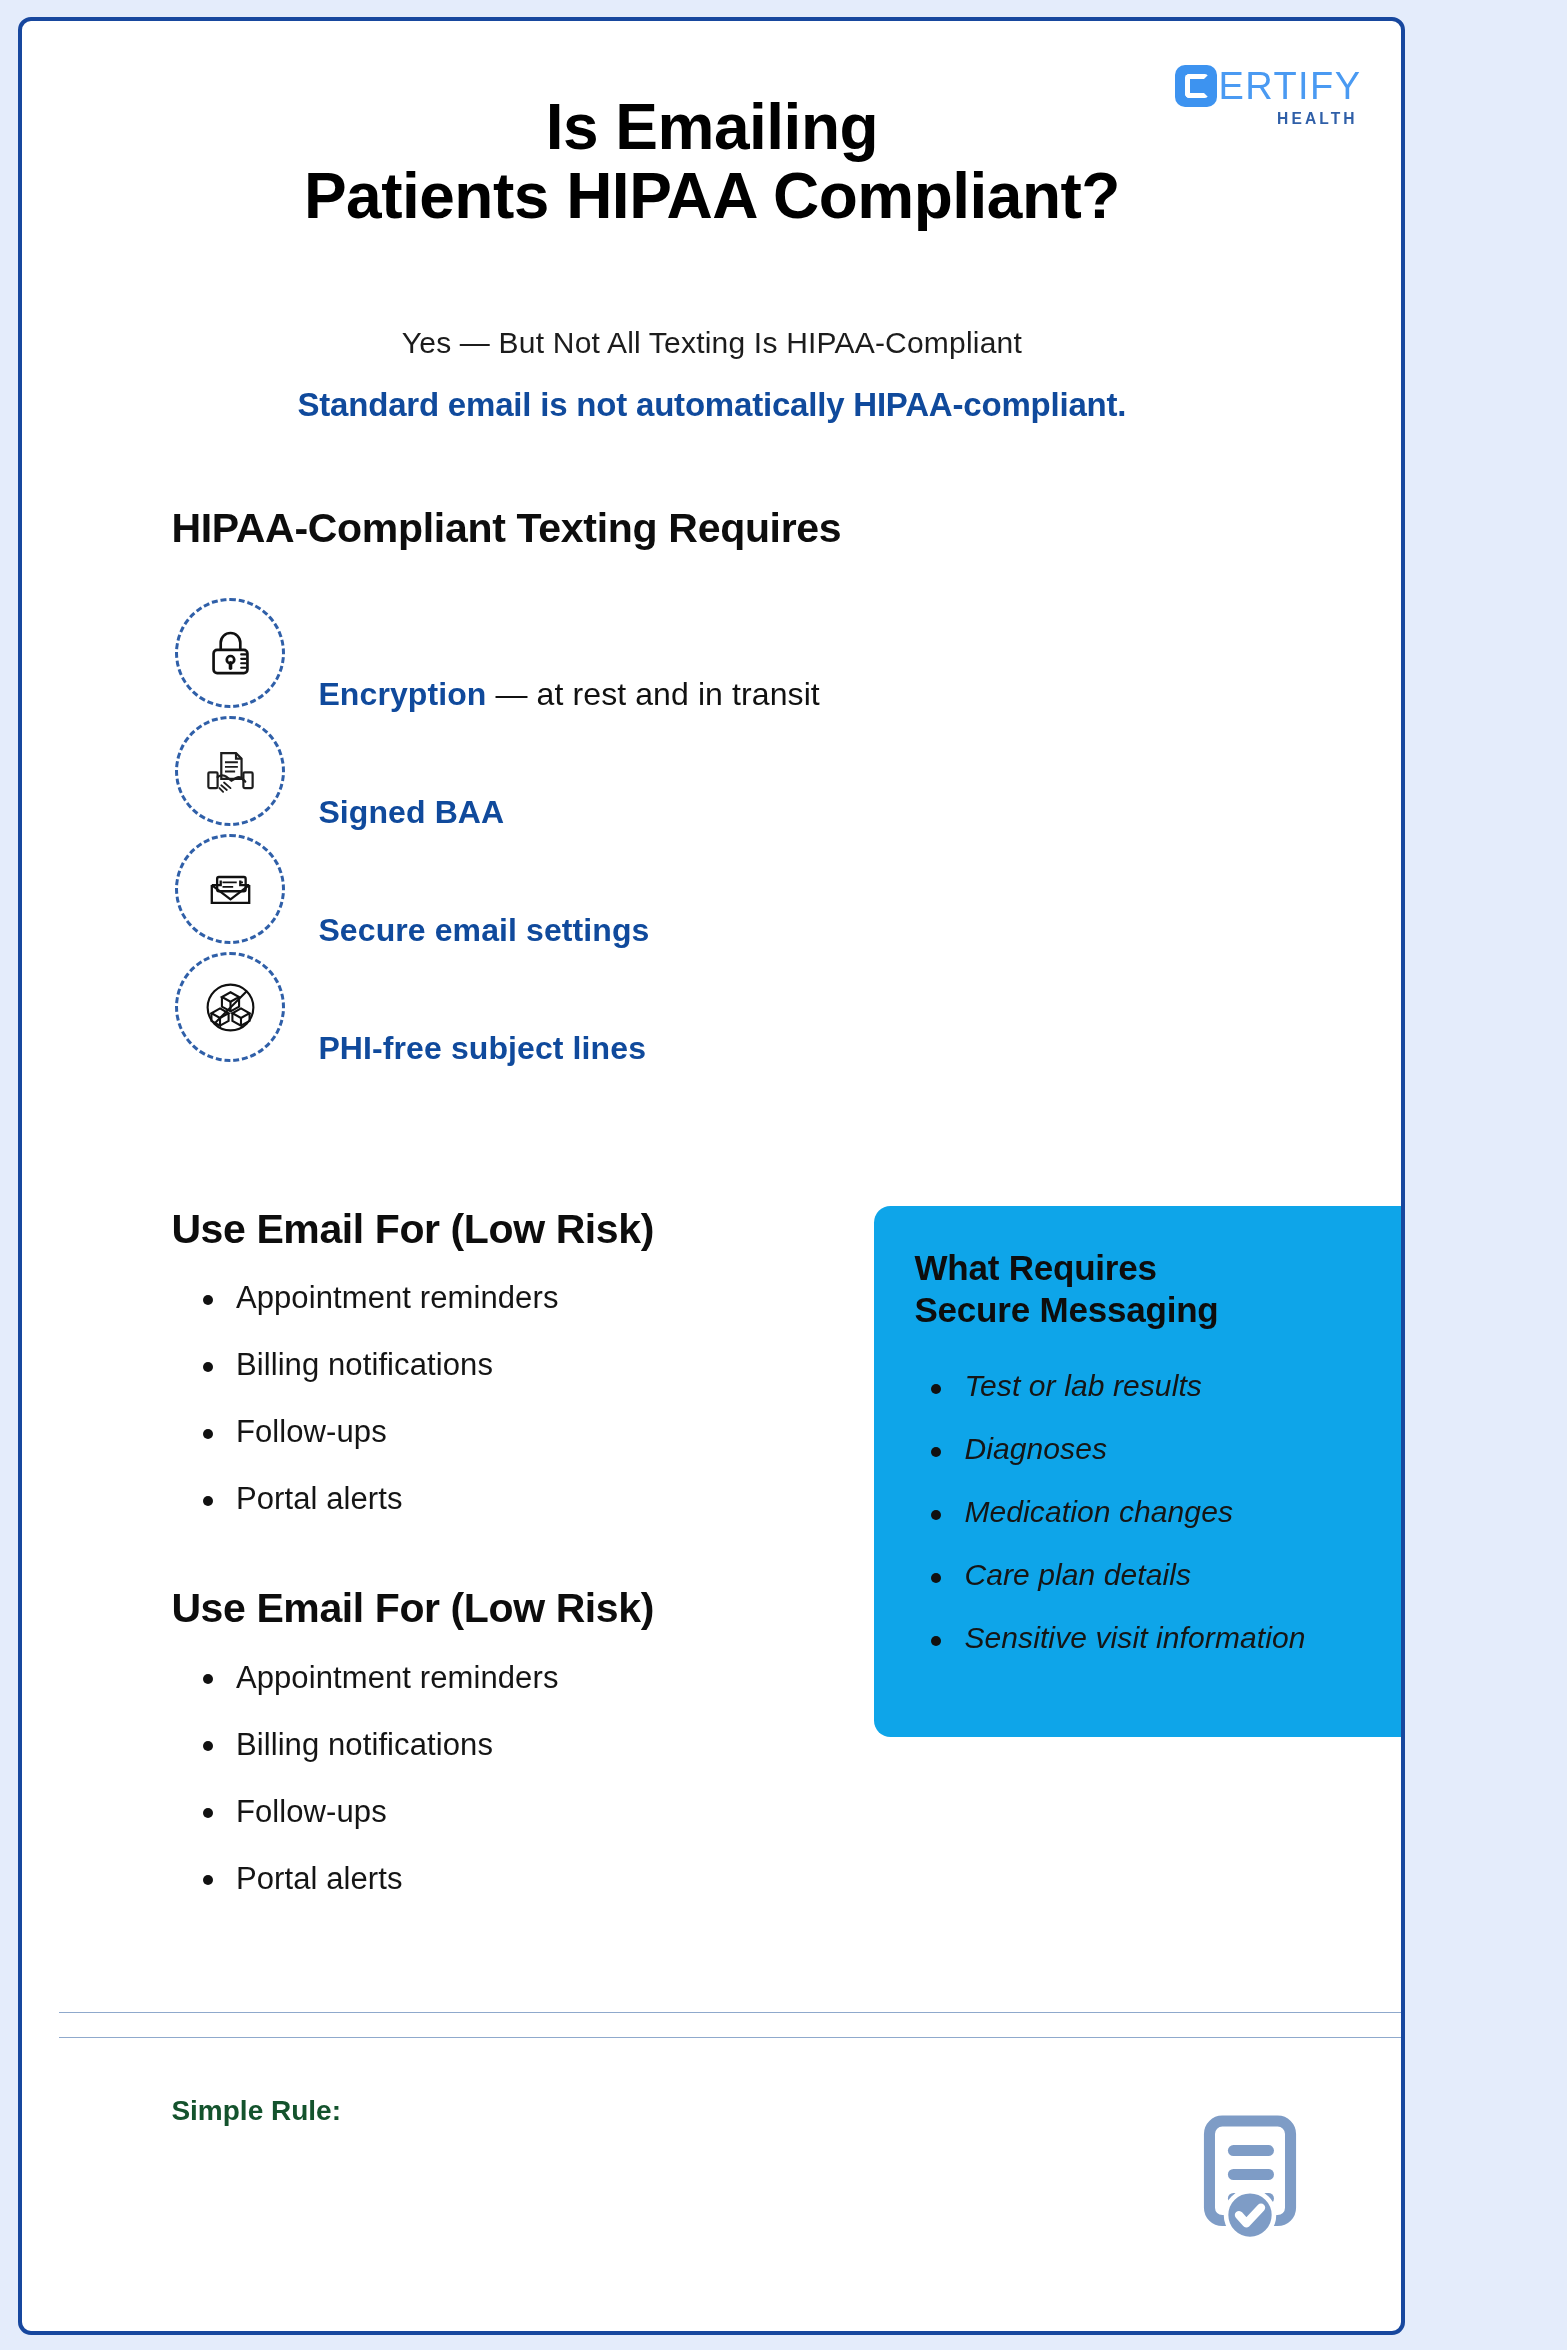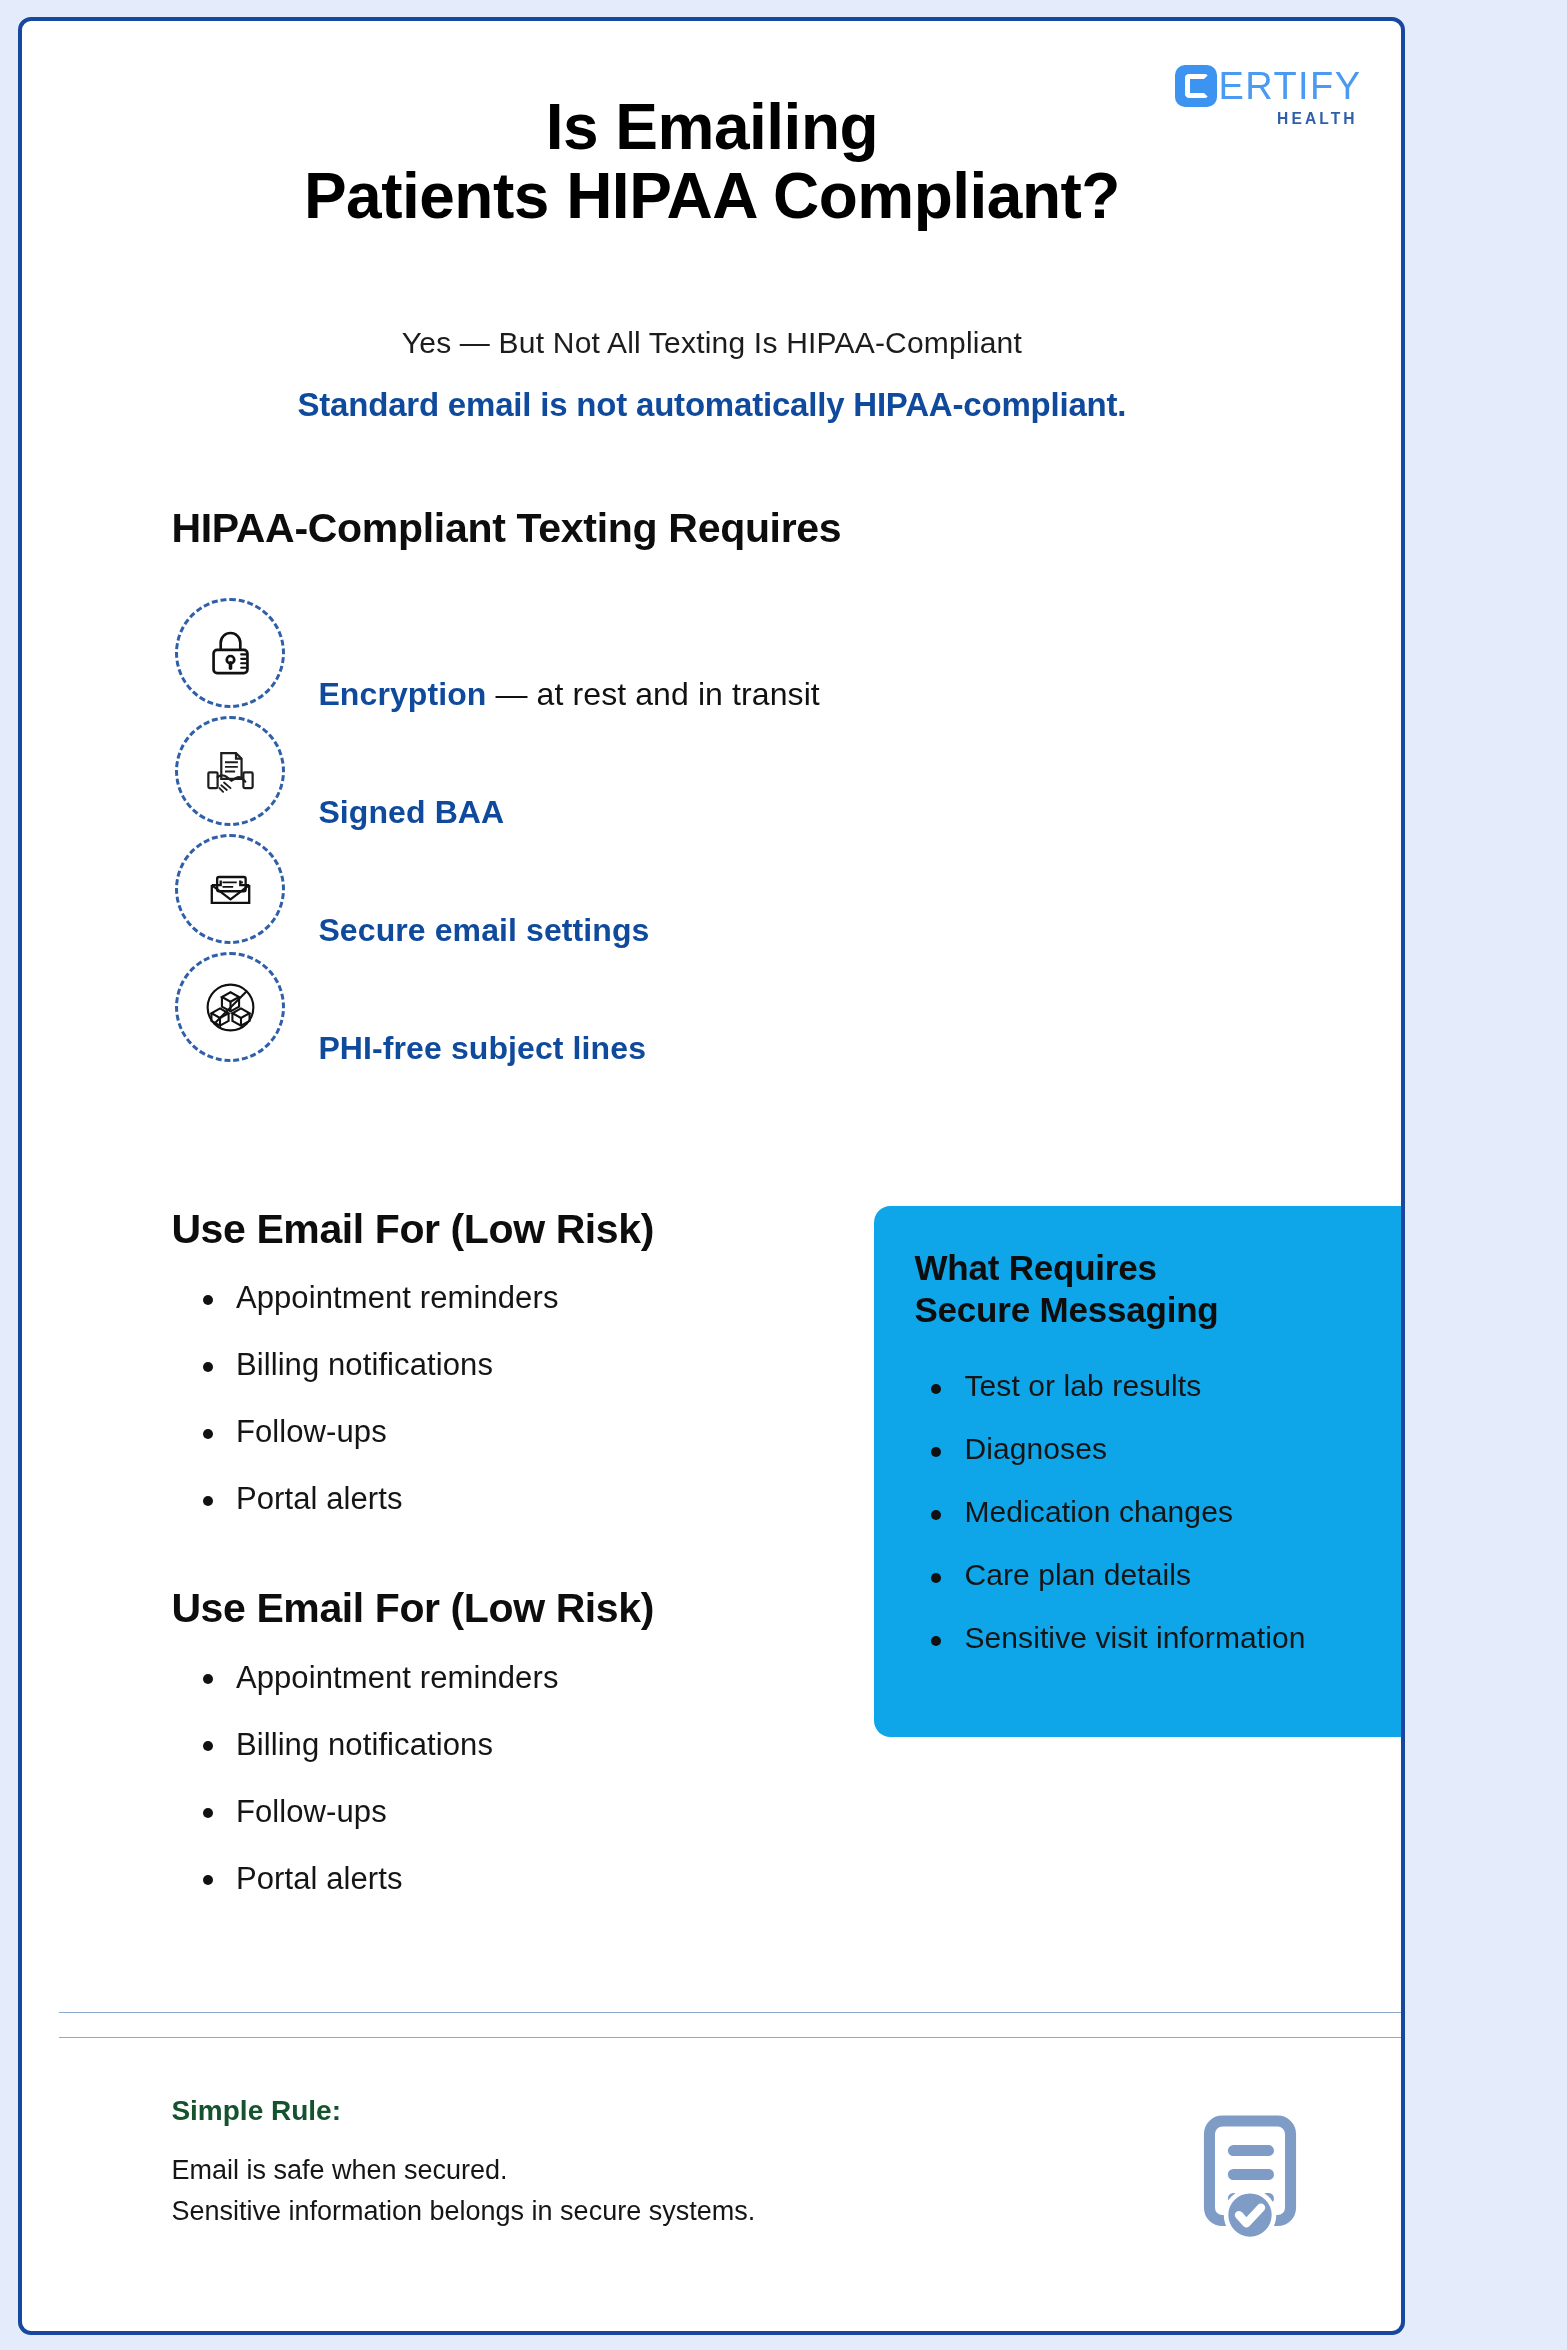"Test or lab results" .bluebox ul.plain { font-style: none -> italic }
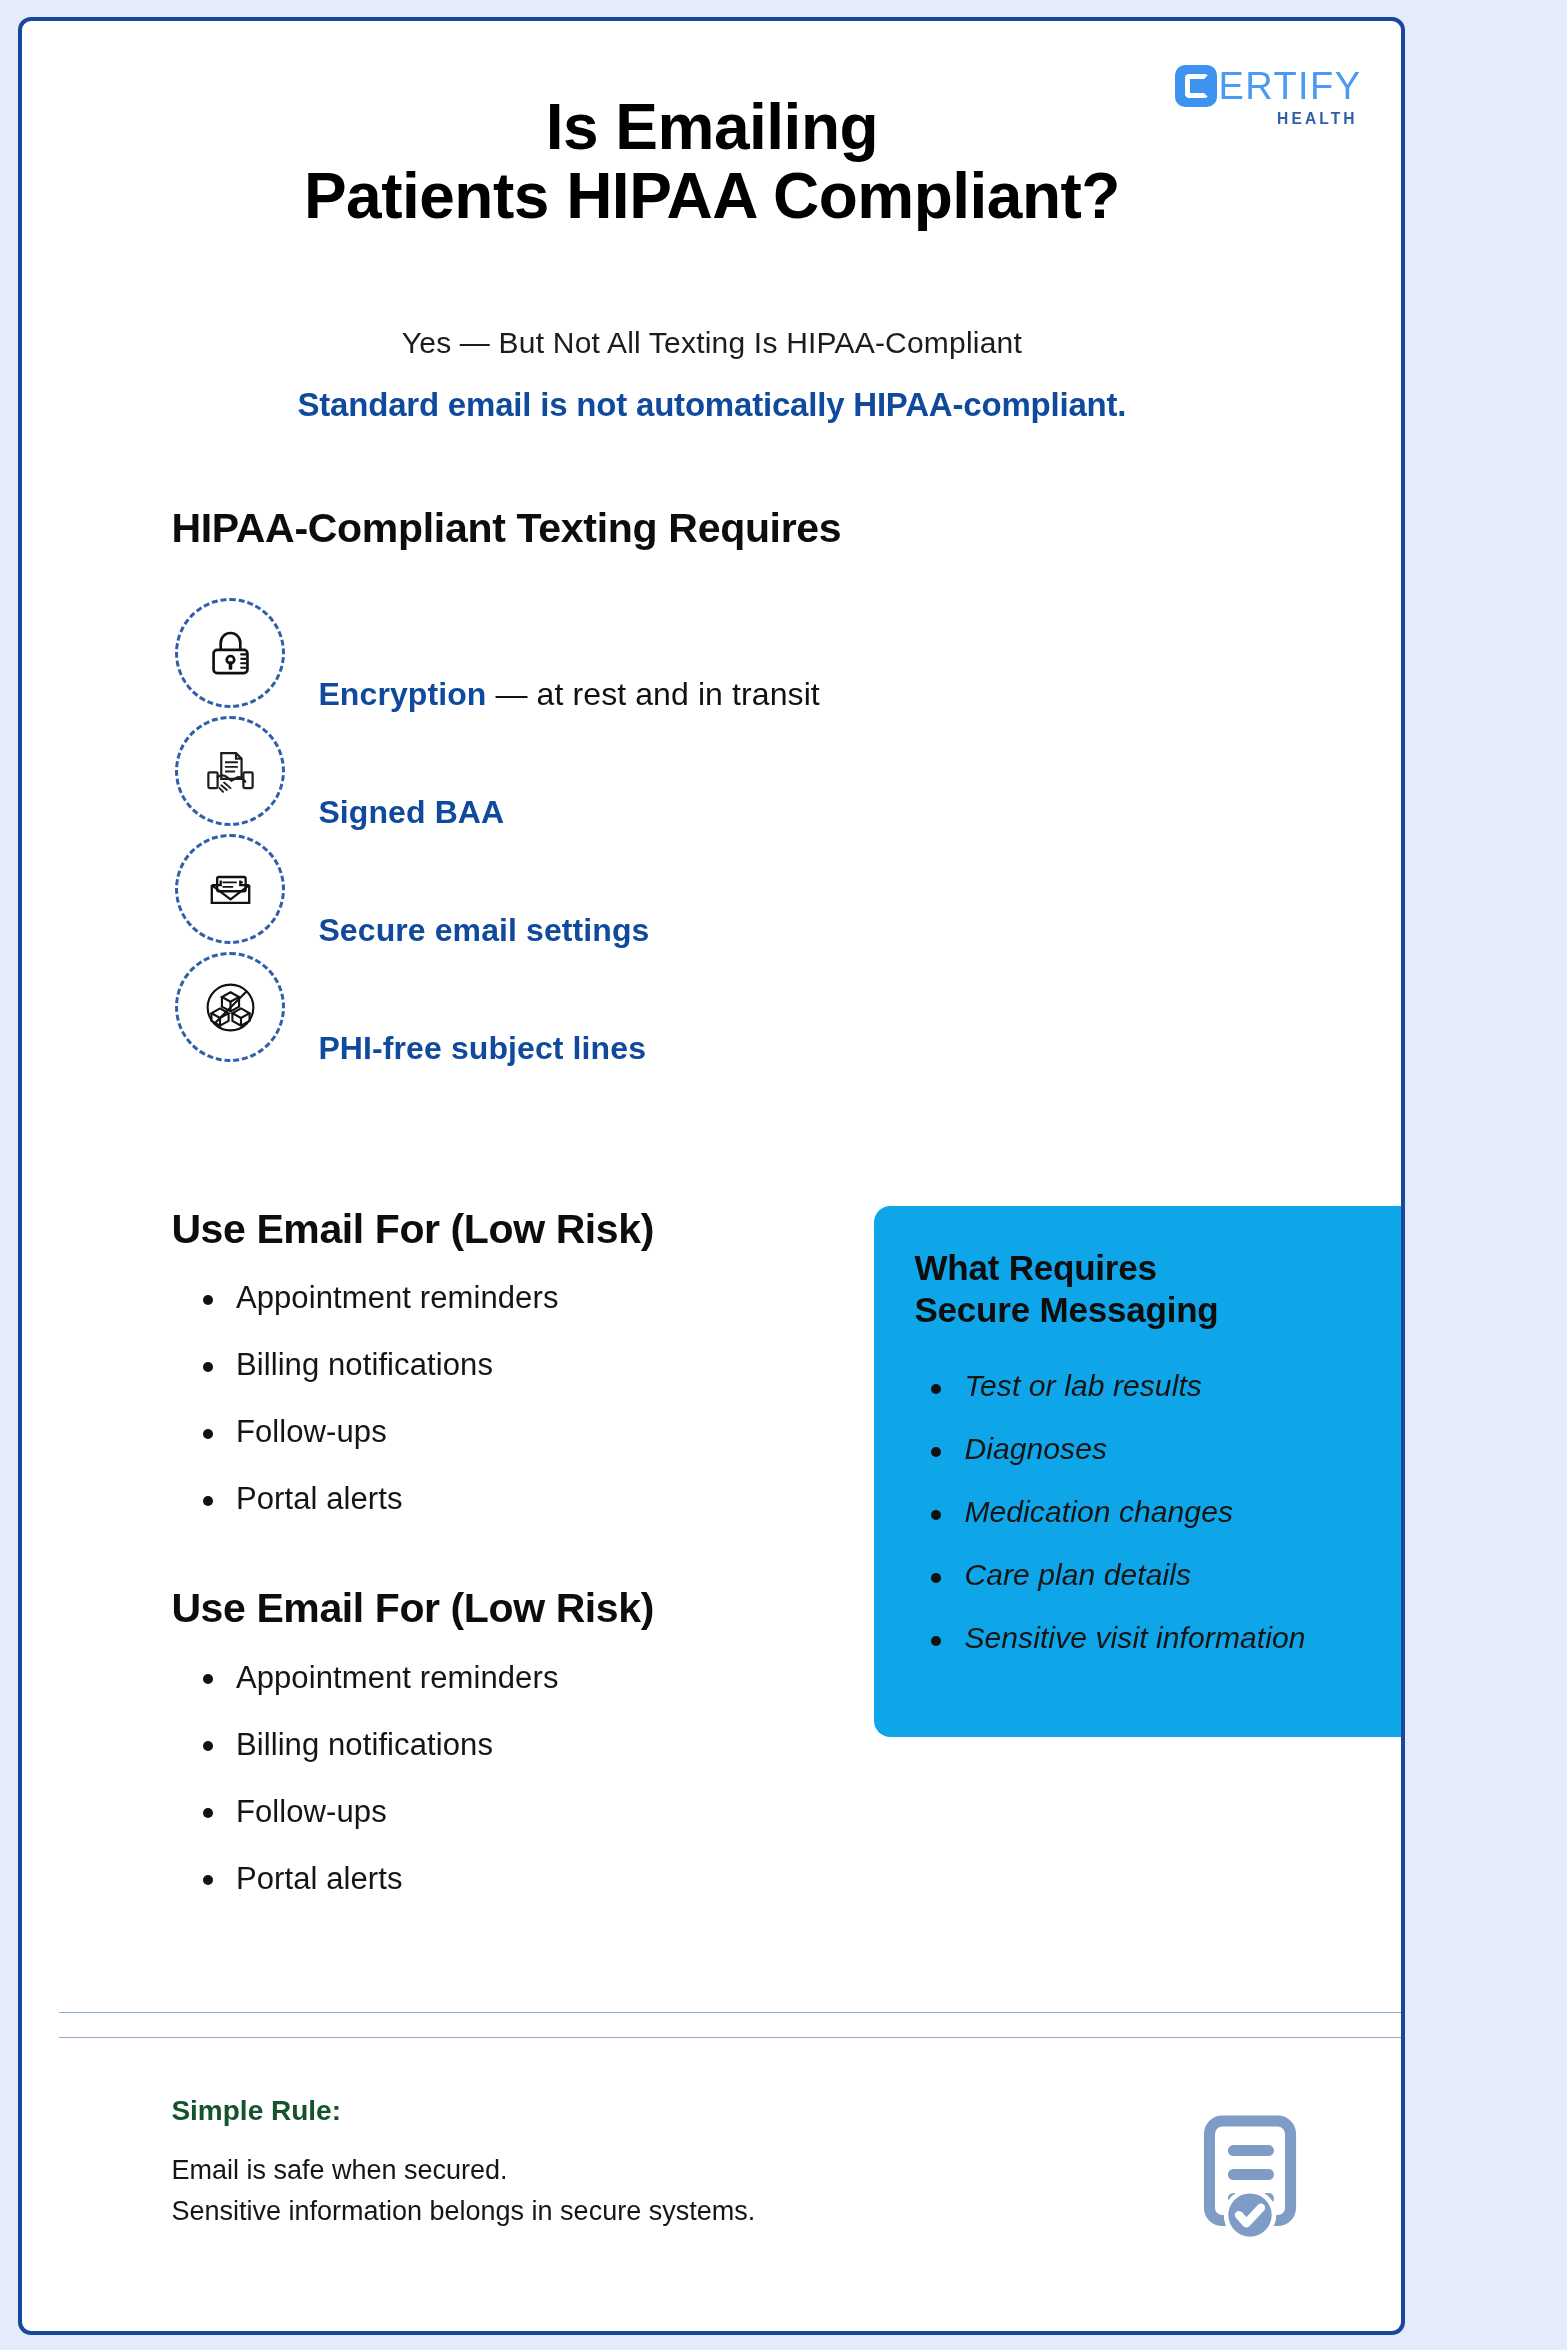"Email is safe when secured." div.footer-lines { html: <div> <div>Email is safe when secured.</div> <div>Sensitive information belongs in secure systems.</div> </div> -> none }
